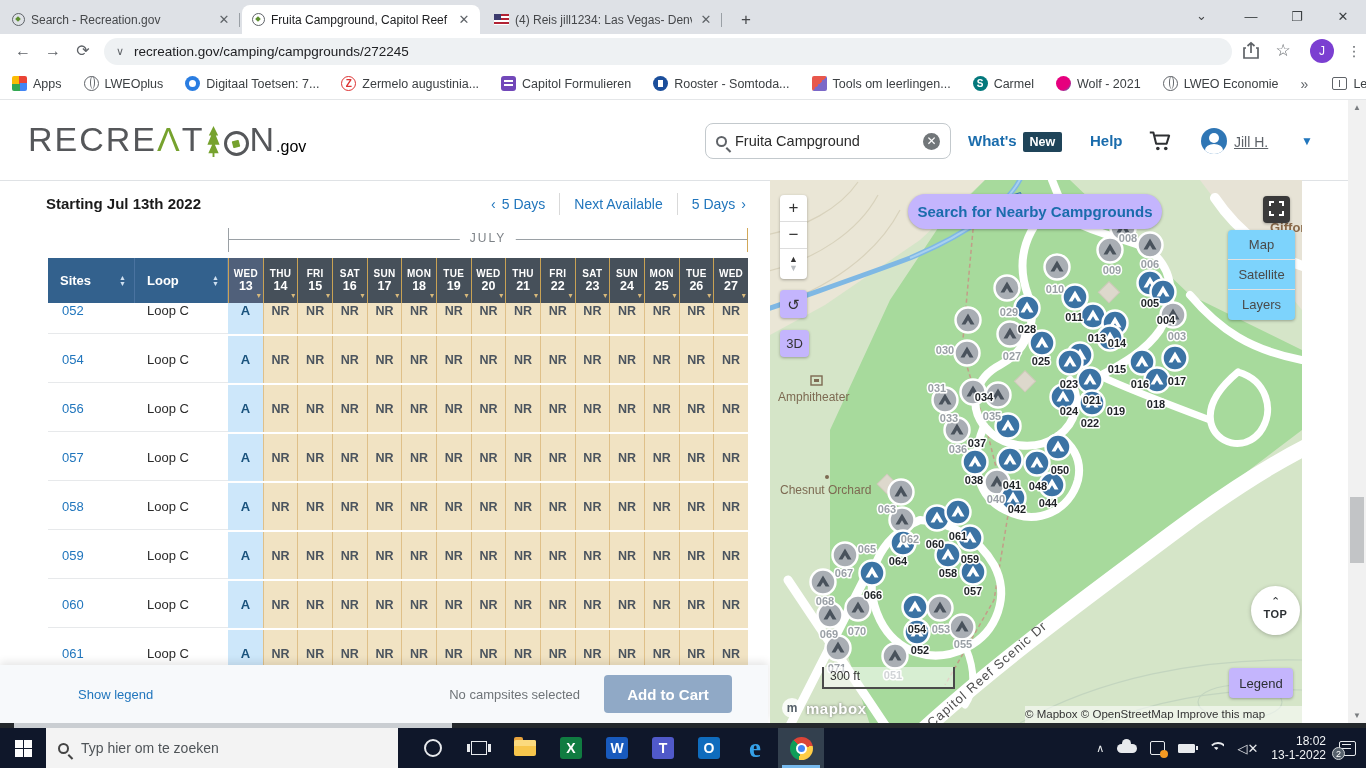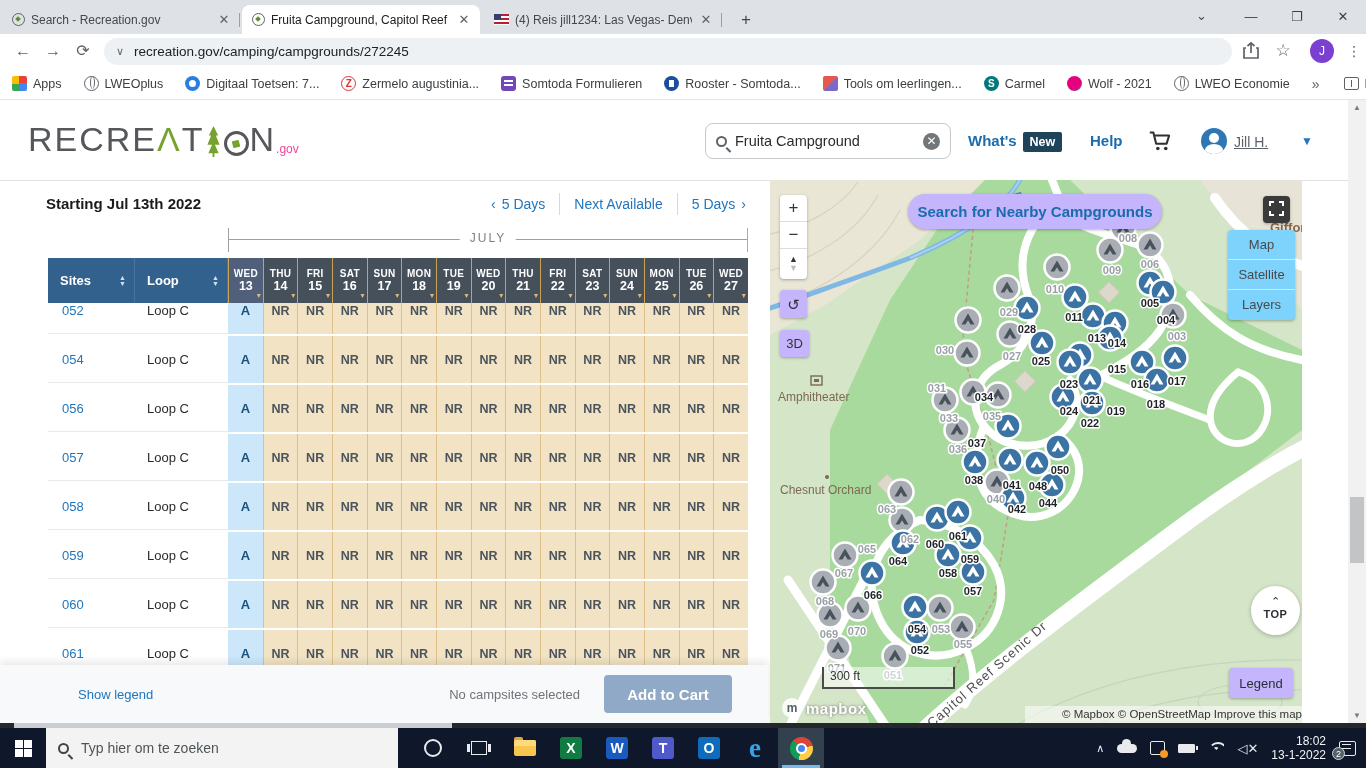"Somtoda Formulieren" span { text: Somtoda -> Capitol }
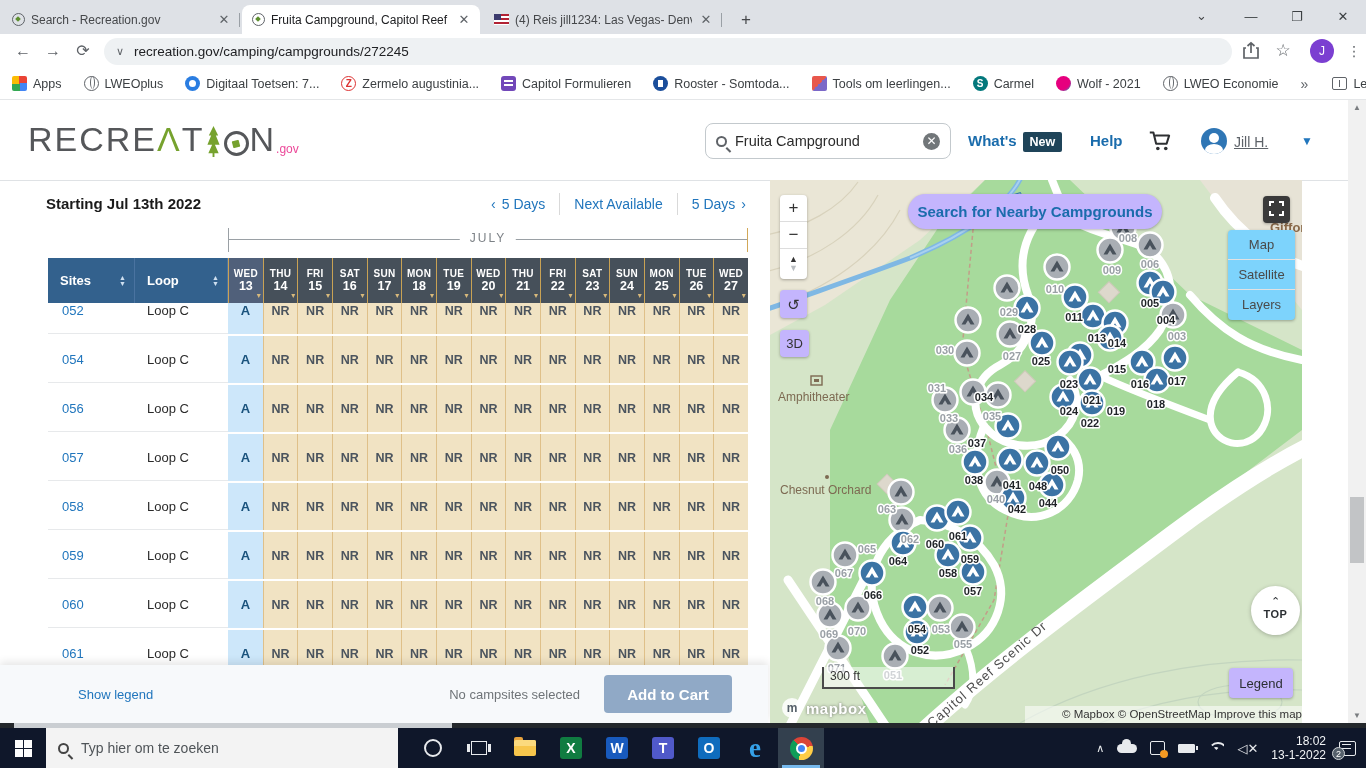".gov" .logo-gov { color: #ec4899 -> #000000; font-size: 12px -> 16px }
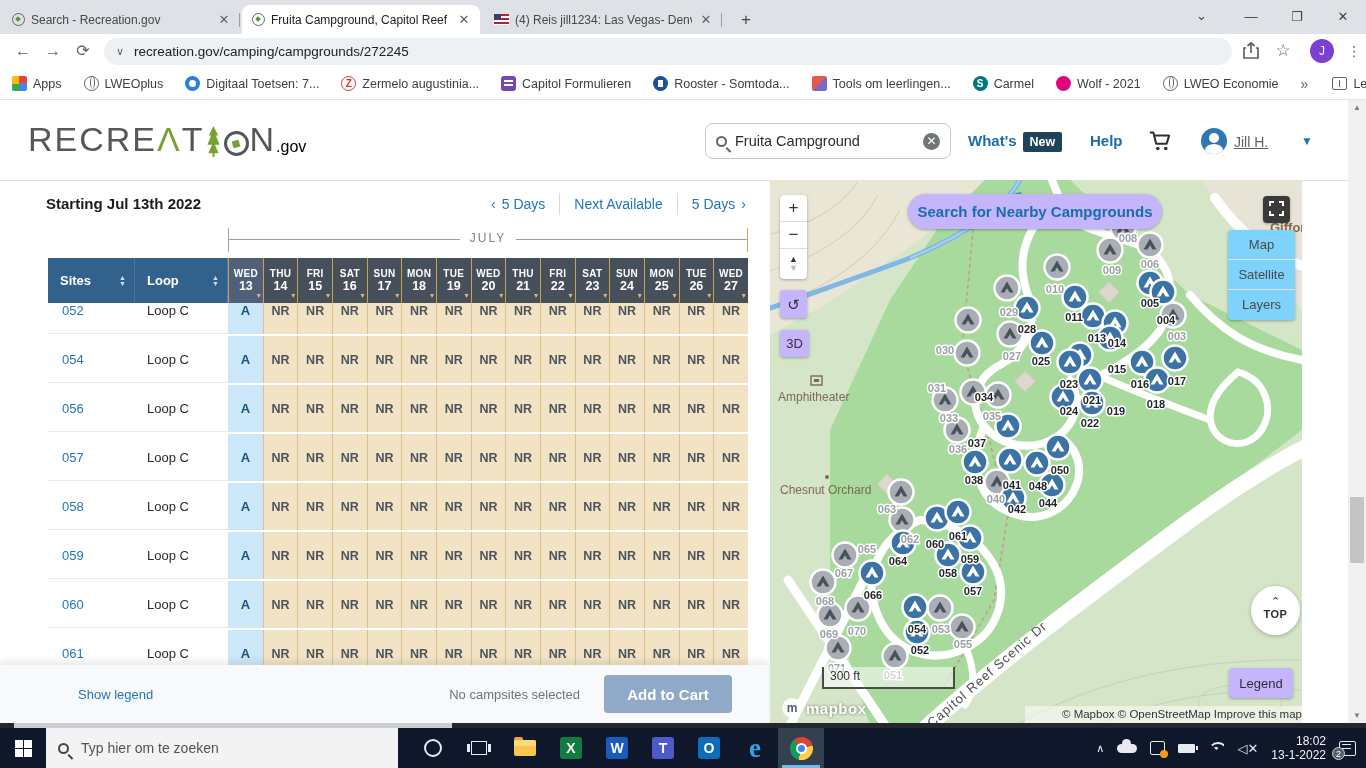"© Mapbox © OpenStreetMap Improve" #attrib { text-align: right -> left }
